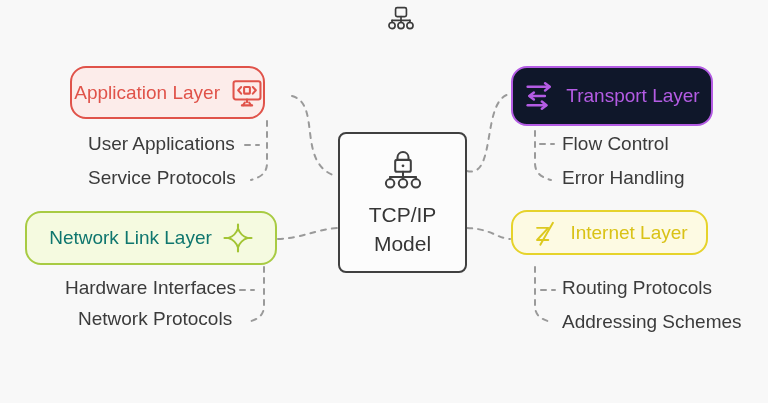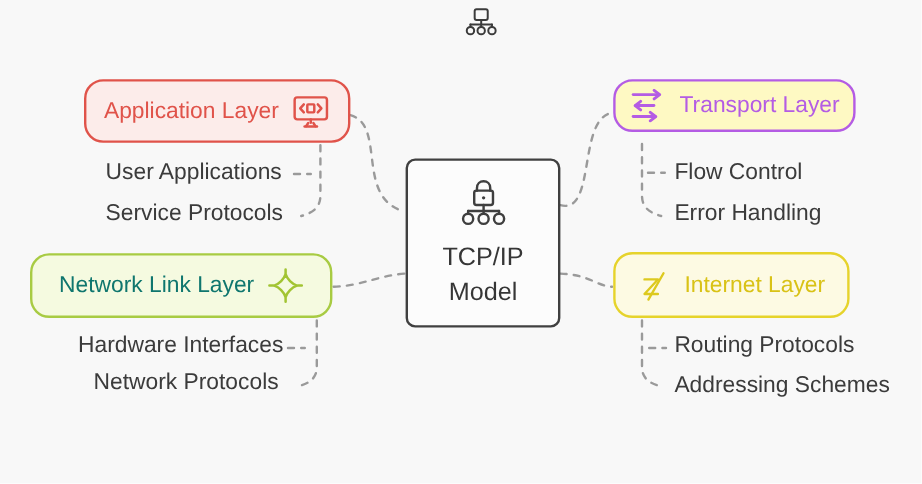"Application Layer" .node-app { justify-content: none -> flex-end; width: 222px -> 195px }
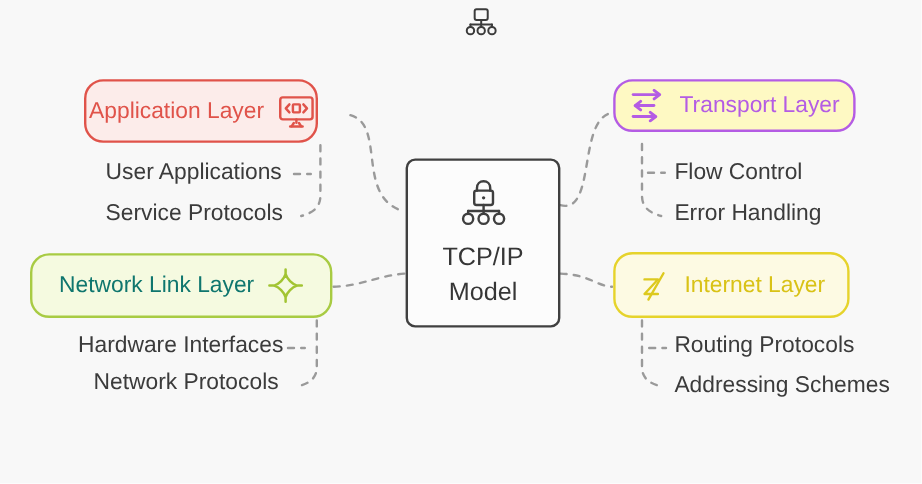"Transport Layer" .node-transport { background: #fef9c3 -> #0f172a; height: 44px -> 60px }
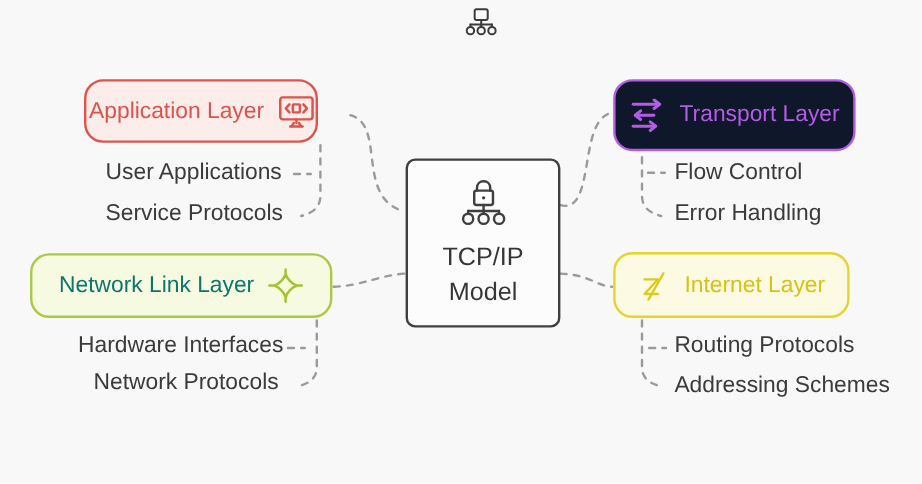"Internet Layer" .node-internet { height: 55px -> 45px }
